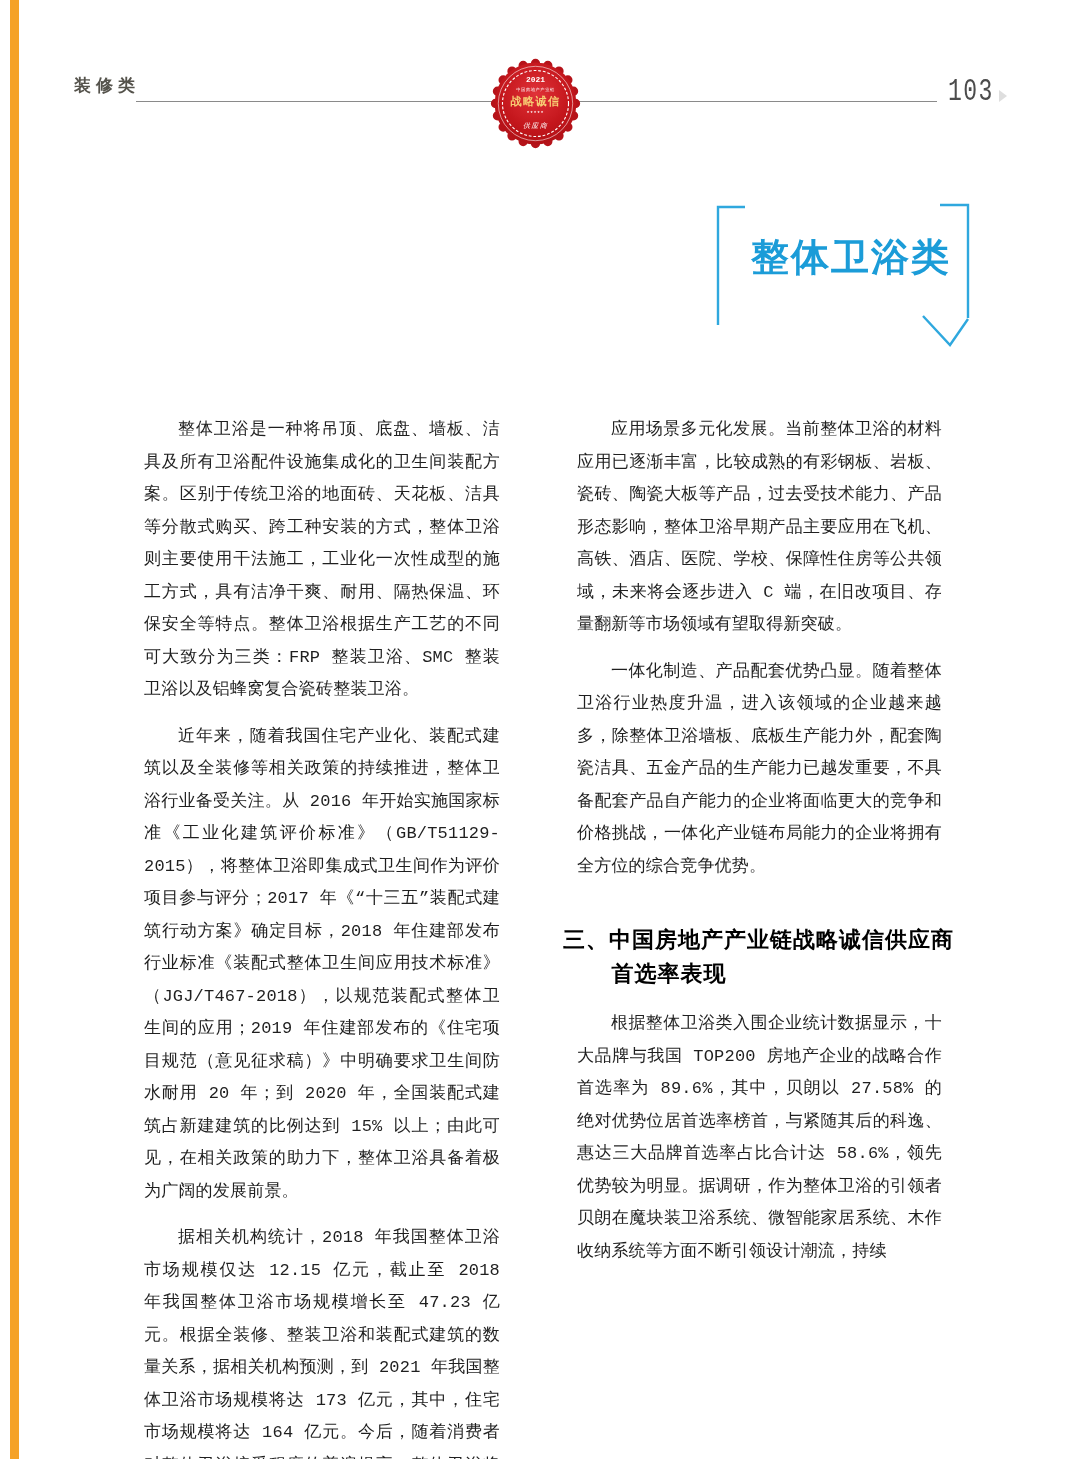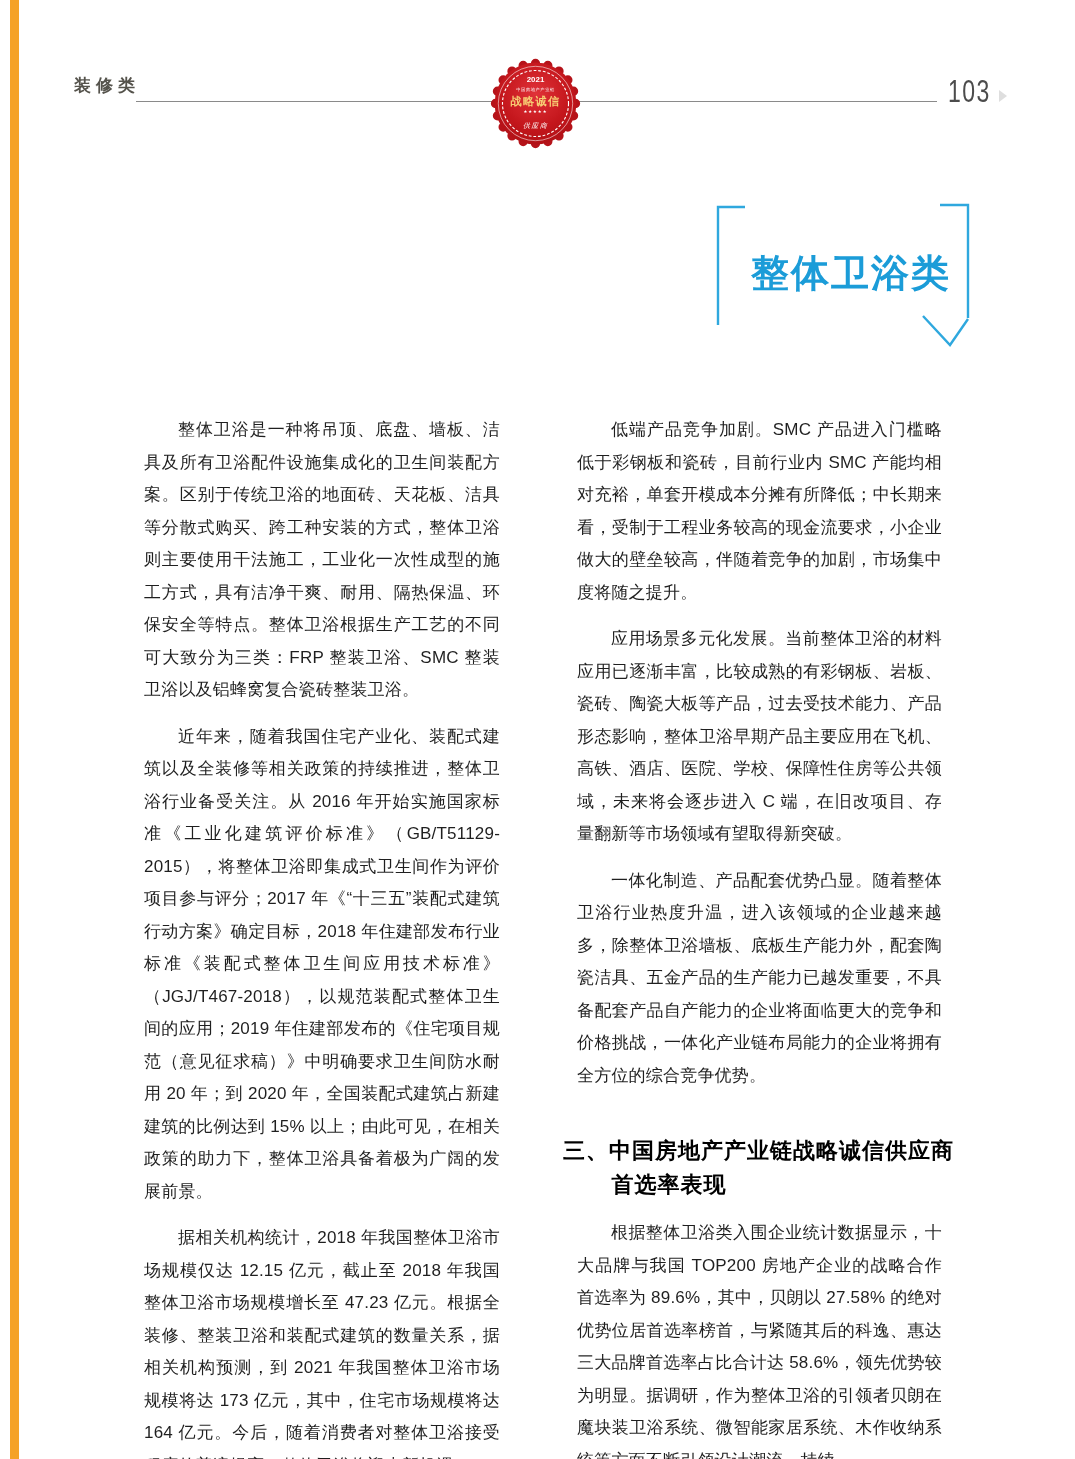"装修类" .page { font-family: Liberation Sans, sans-serif -> Liberation Mono, monospace }
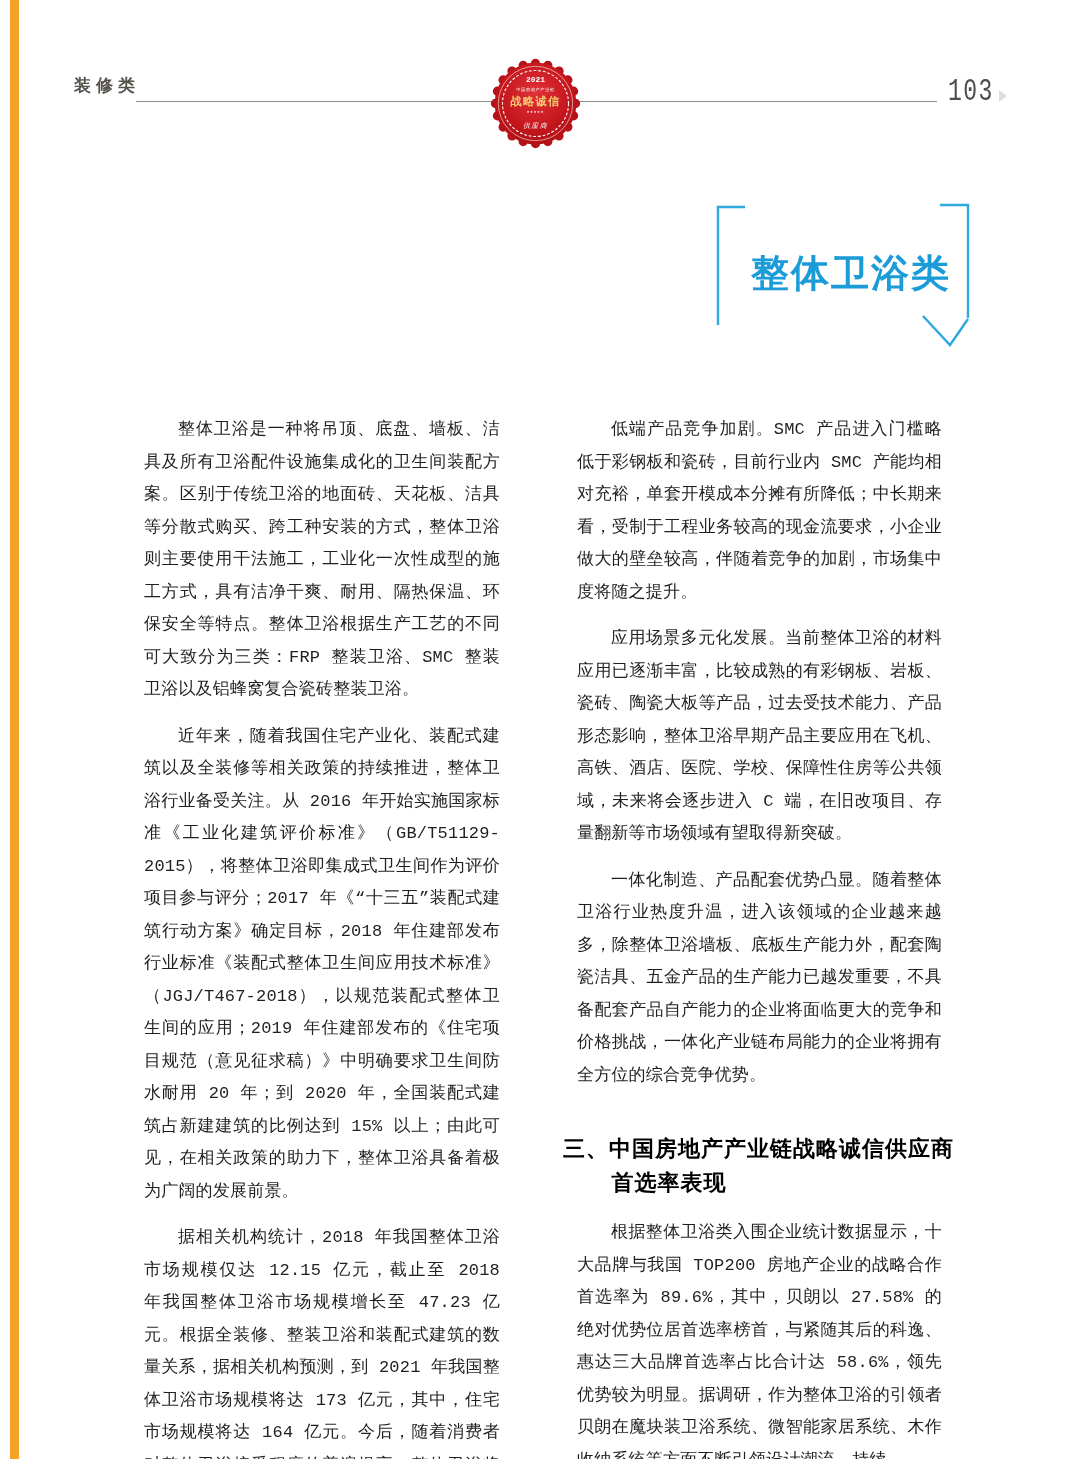"整体卫浴类" .banner-title { top: 248px -> 232px }
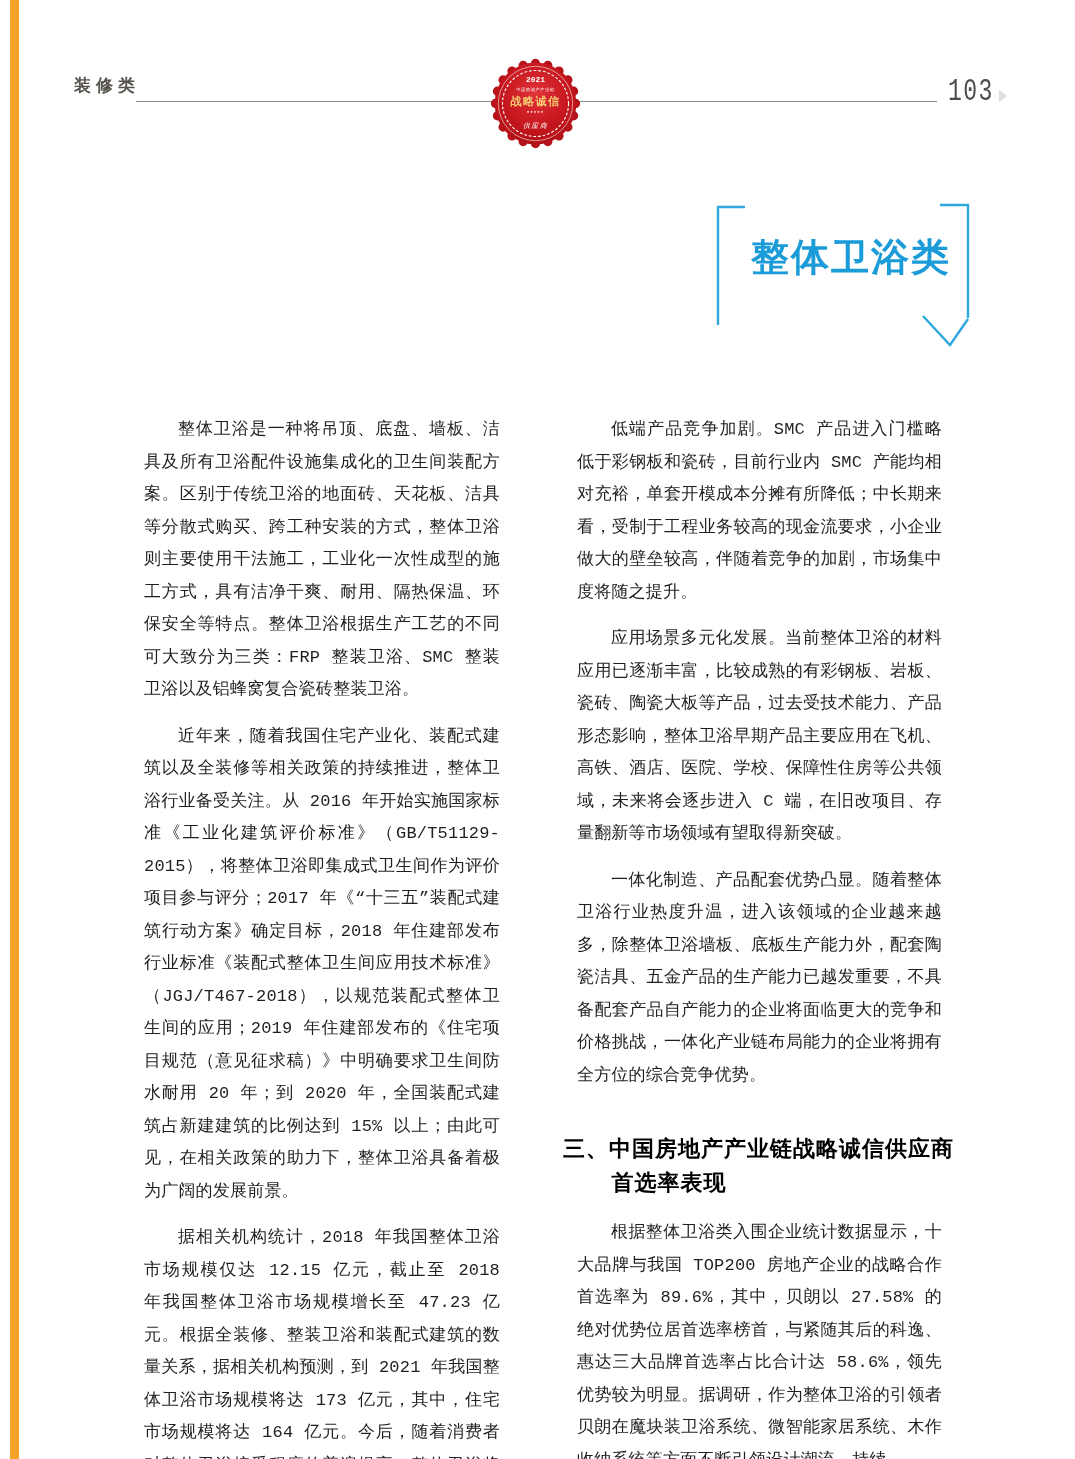"低端产品竞争加剧。SMC 产品进入门槛略低于彩钢板和瓷砖，目前行业内 SMC" p.para { html: <p>低端产品竞争加剧。SMC 产品进入门槛略低于彩钢板和瓷砖，目前行业内 SMC 产能均相对充裕，单套开模成本分摊有所降低；中长期来看，受制于工程业务较高的现金流要求，小企业做大的壁垒较高，伴随着竞争的加剧，市场集中度将随之提升。</p> -> none }
